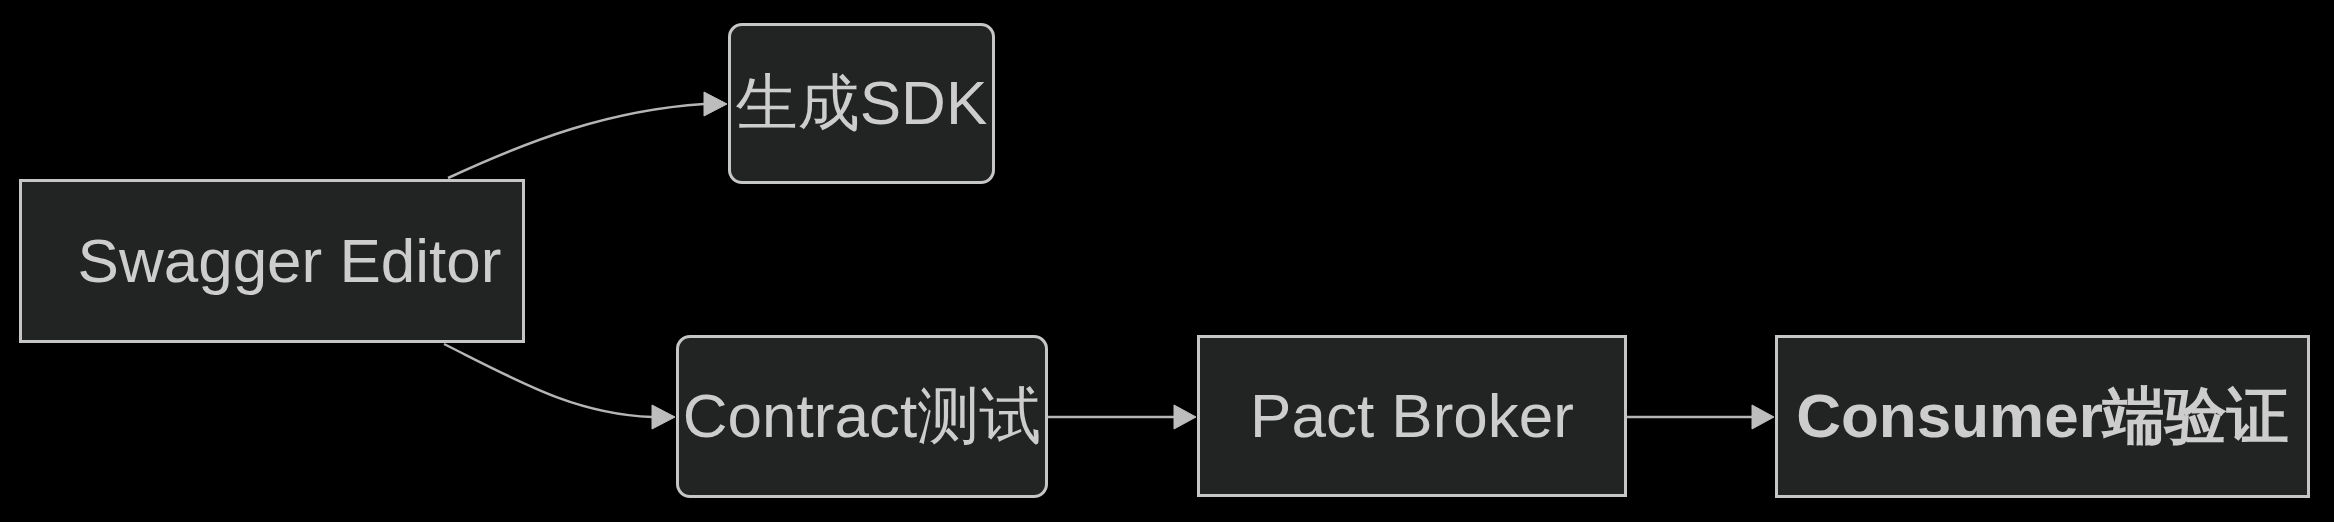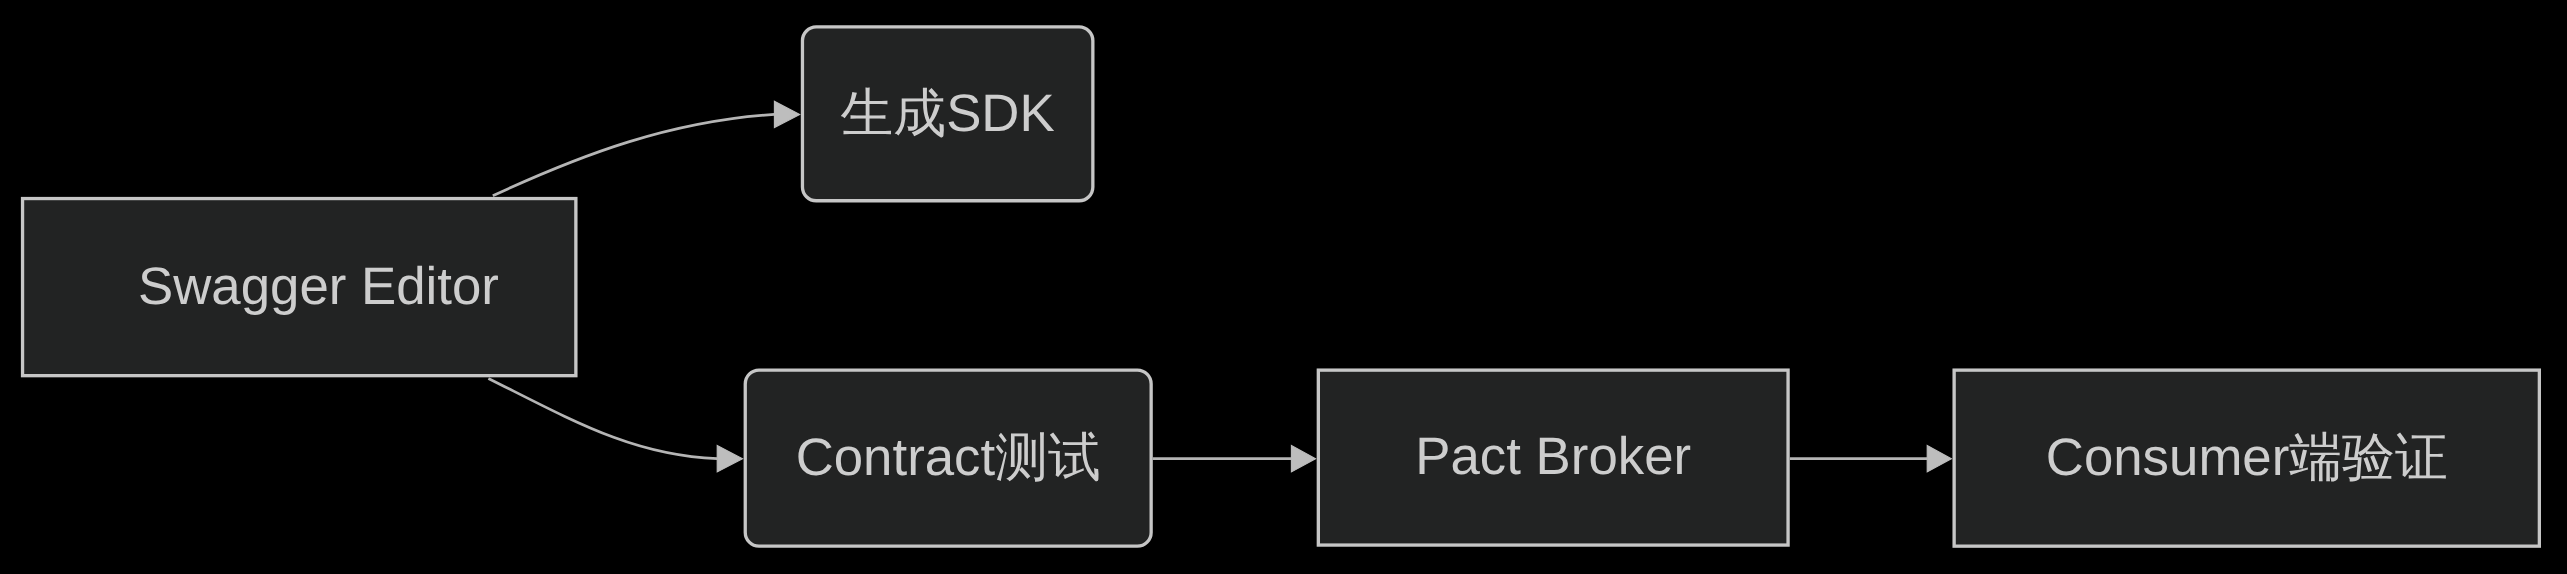"生成SDK" .node { font-size: 48px -> 62px }
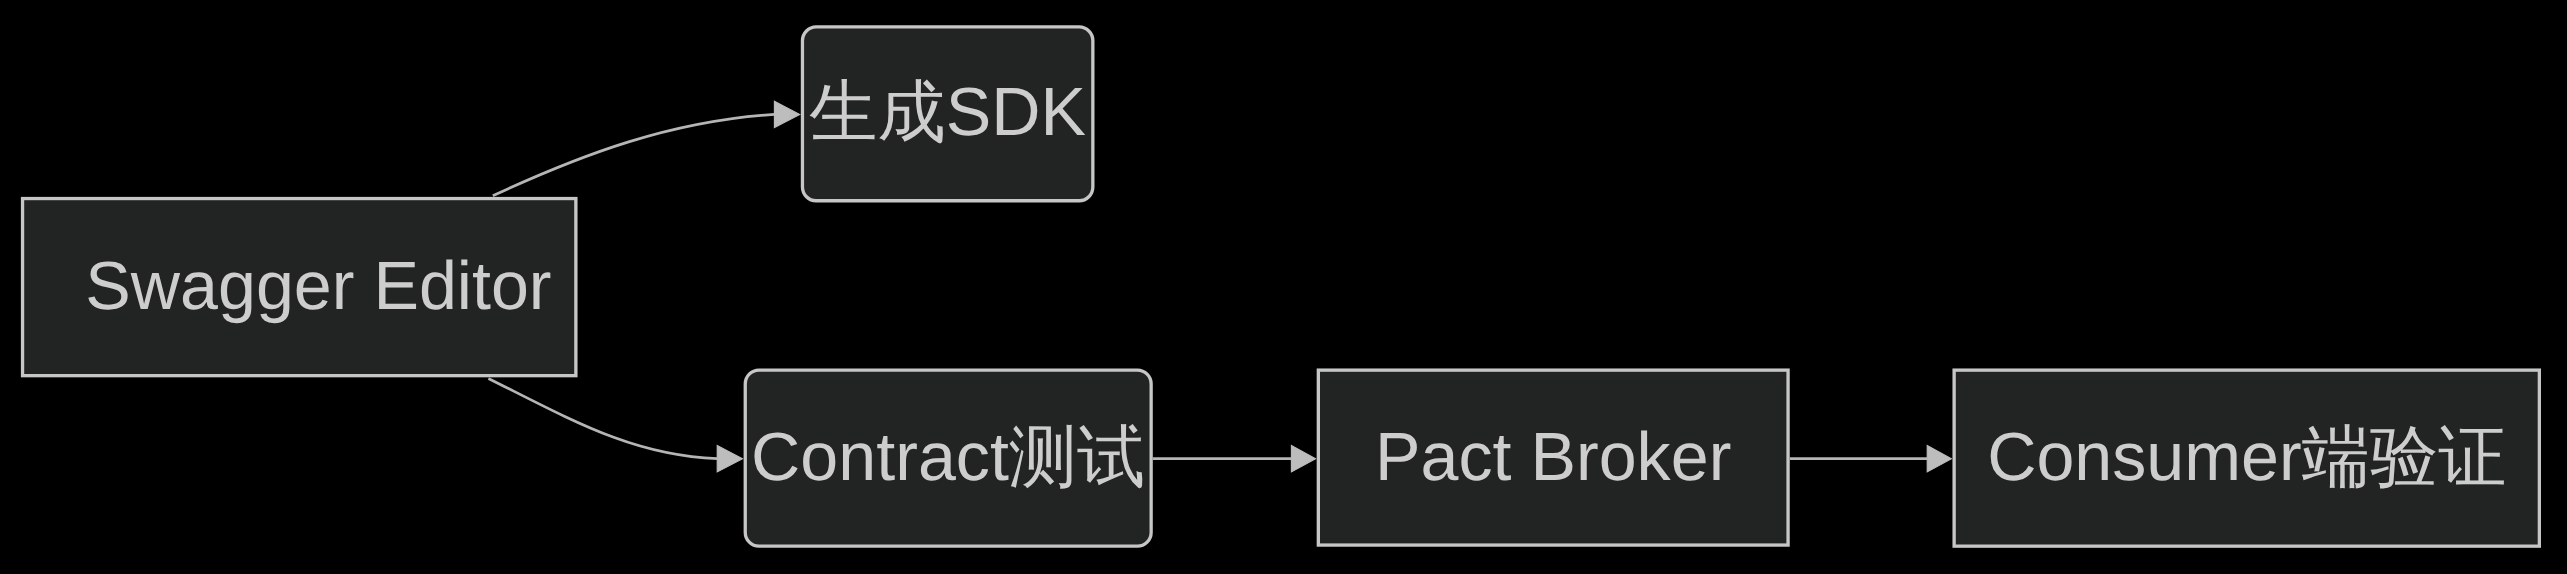"Consumer端验证" .node-consumer-verify { font-weight: none -> bold }
